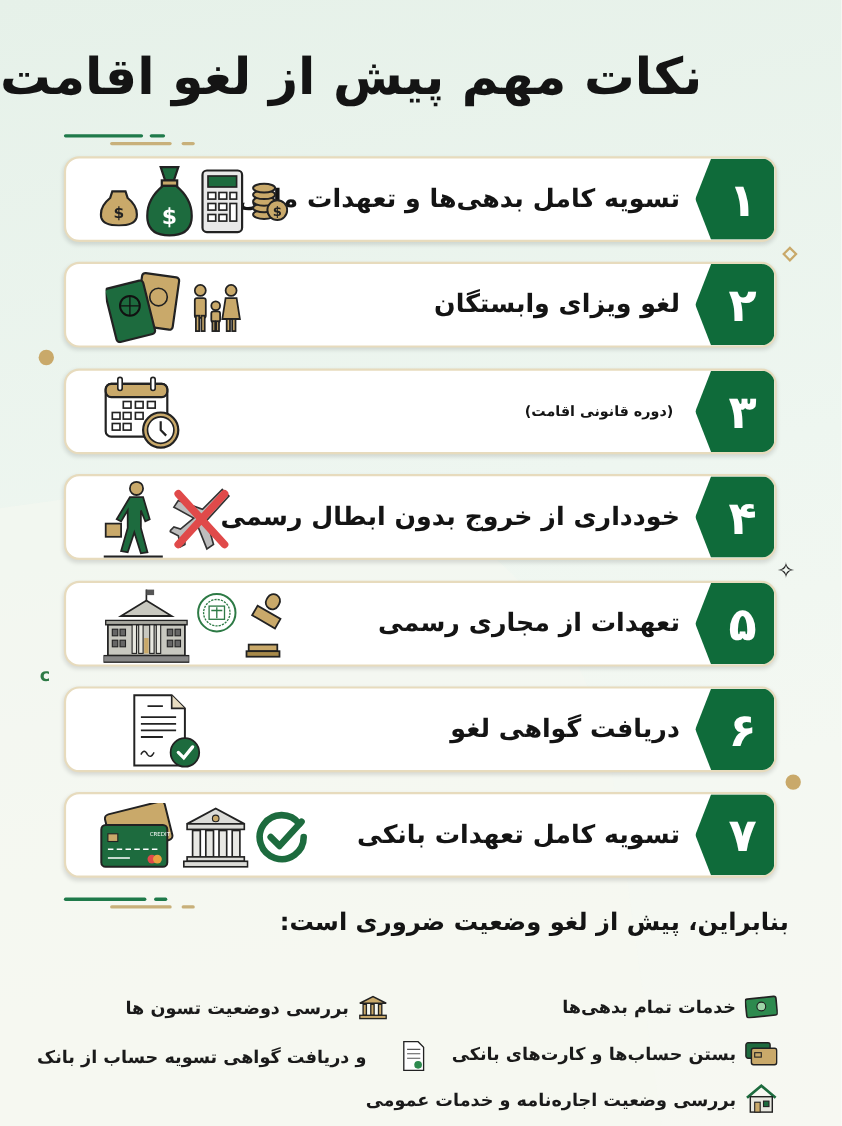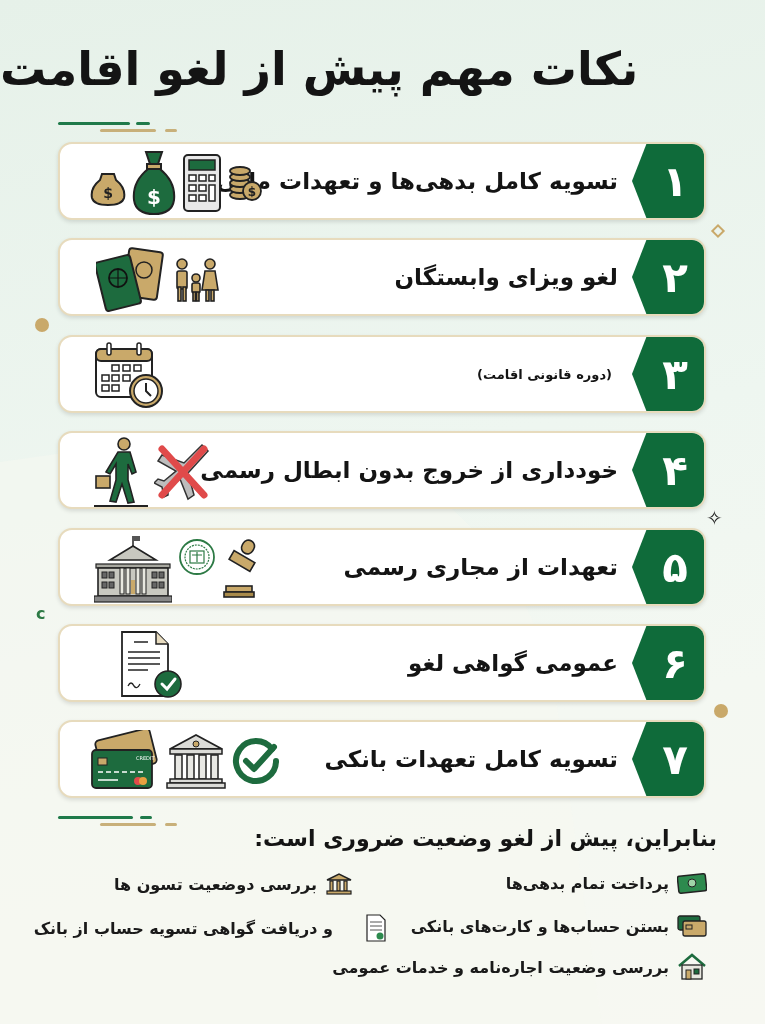"عمومی گواهی لغو" span { text: عمومی -> دریافت }
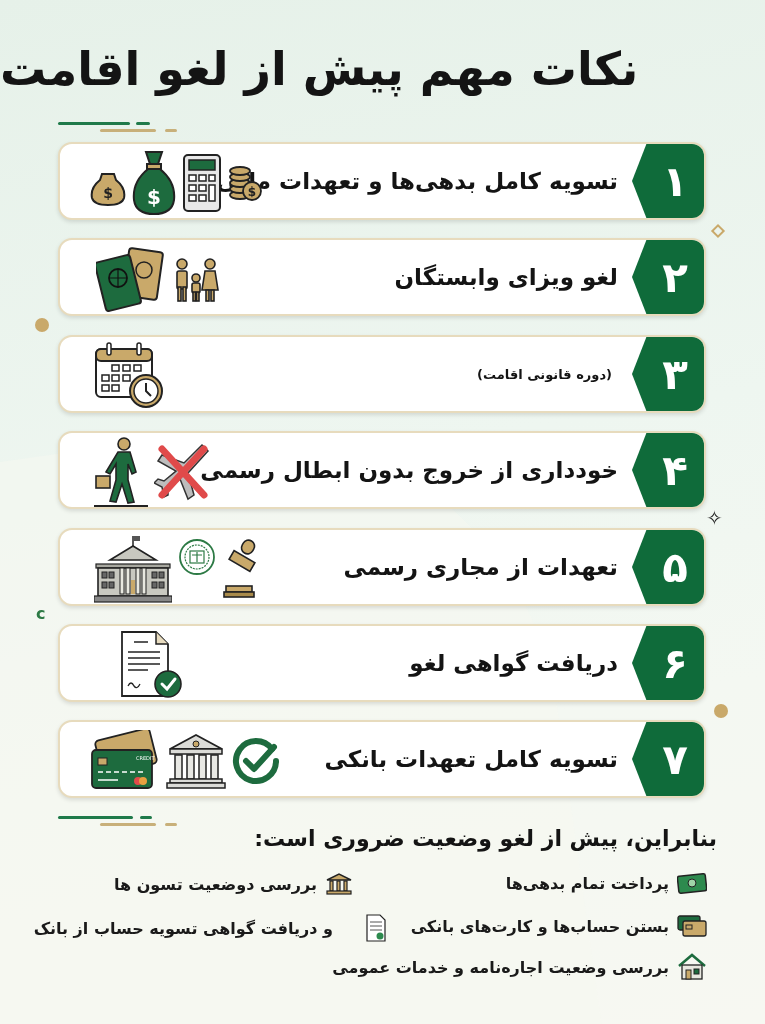"بررسی دوضعیت تسون ها" .bullet { margin-top: none -> 32px }
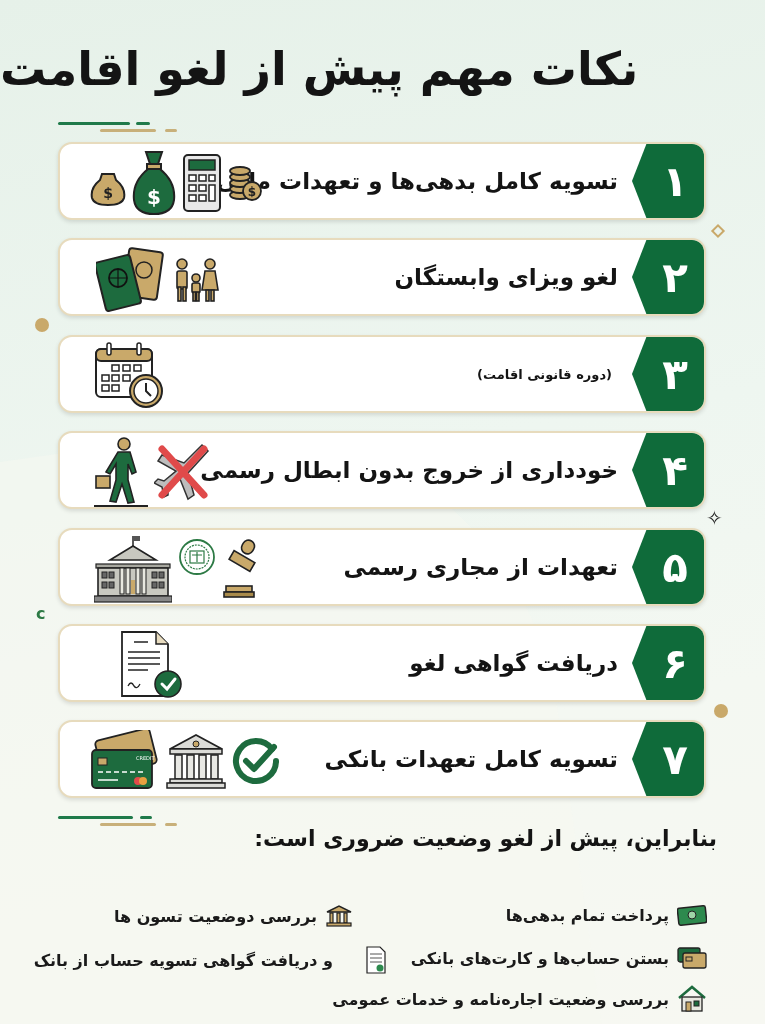"پرداخت تمام بدهی‌ها" span { text: پرداخت -> خدمات }
